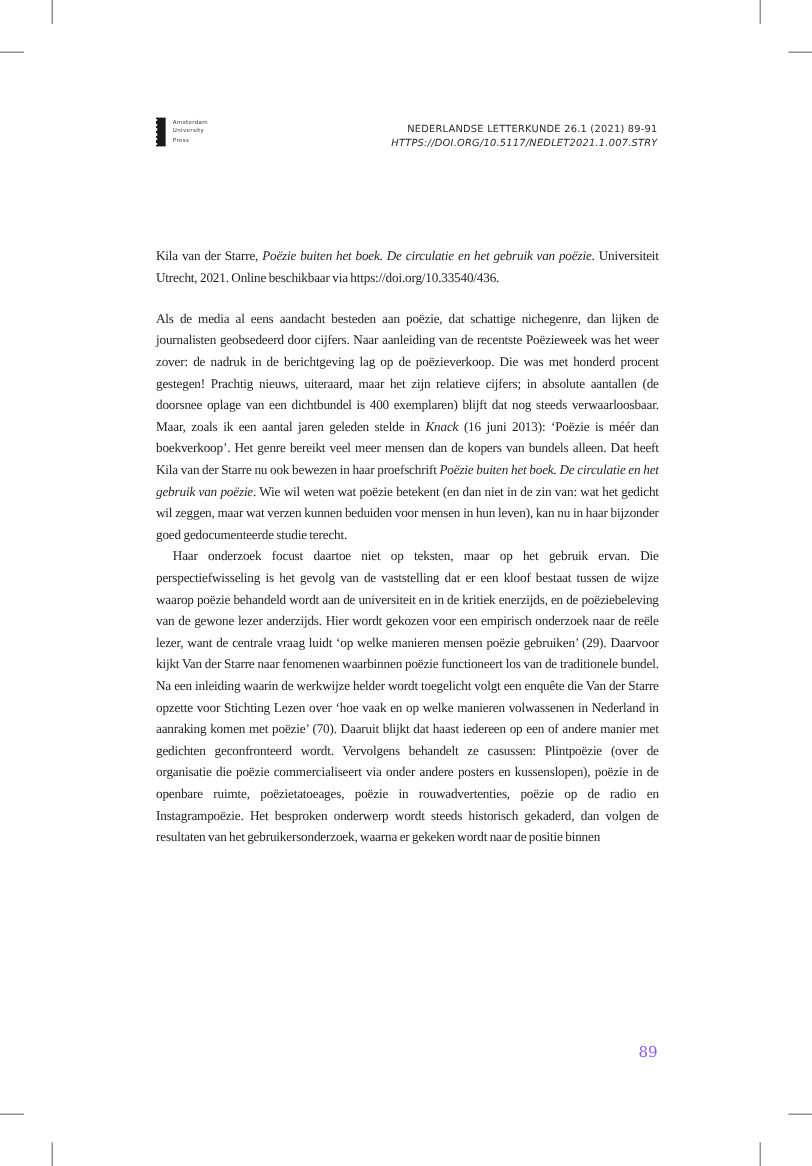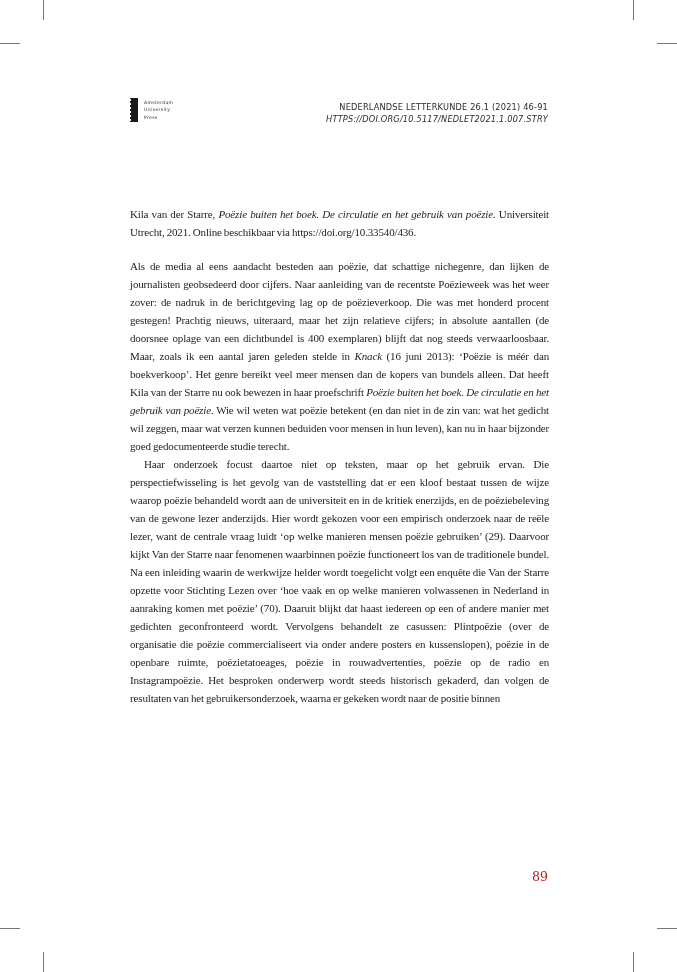"NEDERLANDSE LETTERKUNDE 26.1 (2021)" div { text: 46-91 -> 89-91 }
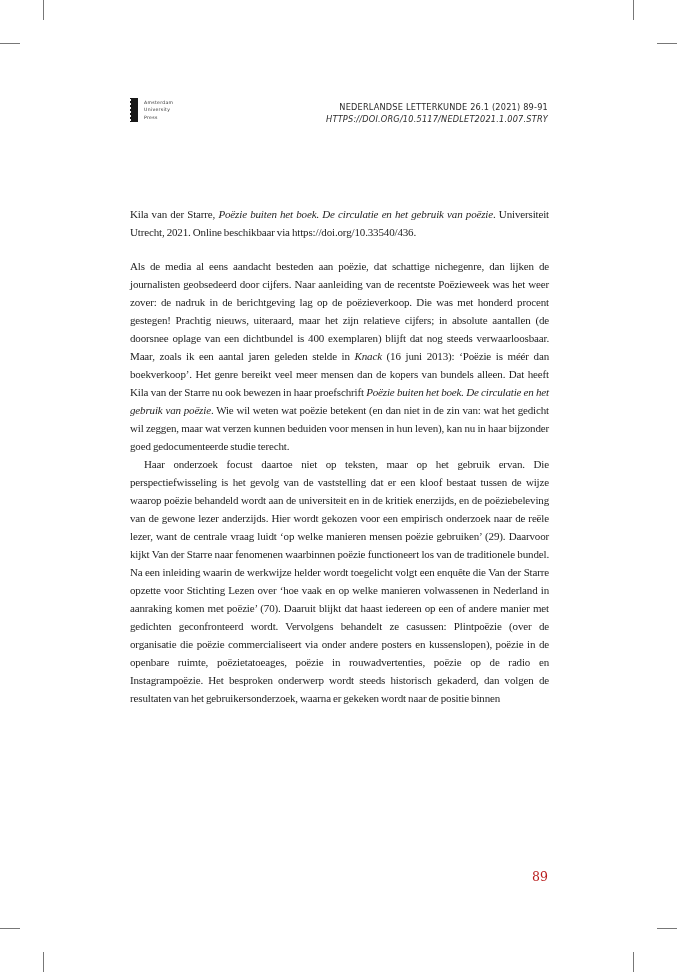"89" .page-number { color: #b91c1c -> #8b5cf6 }
